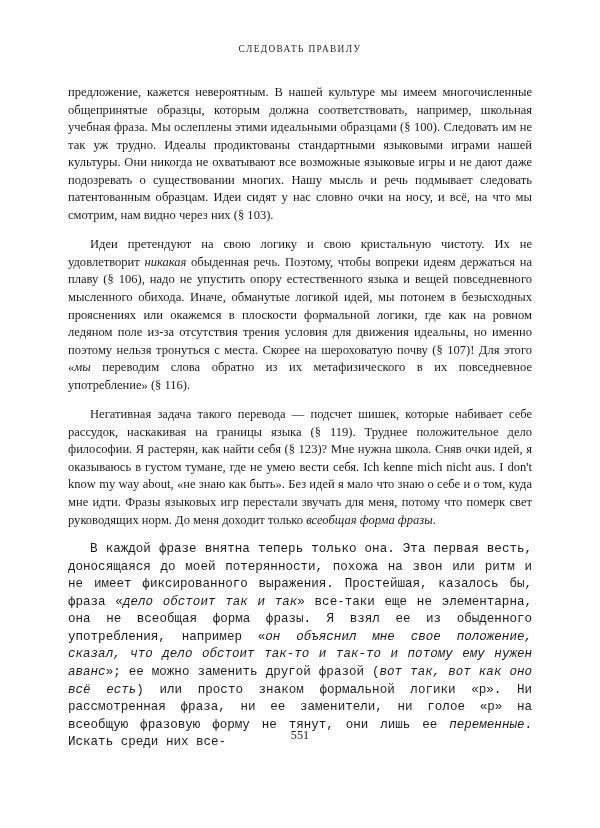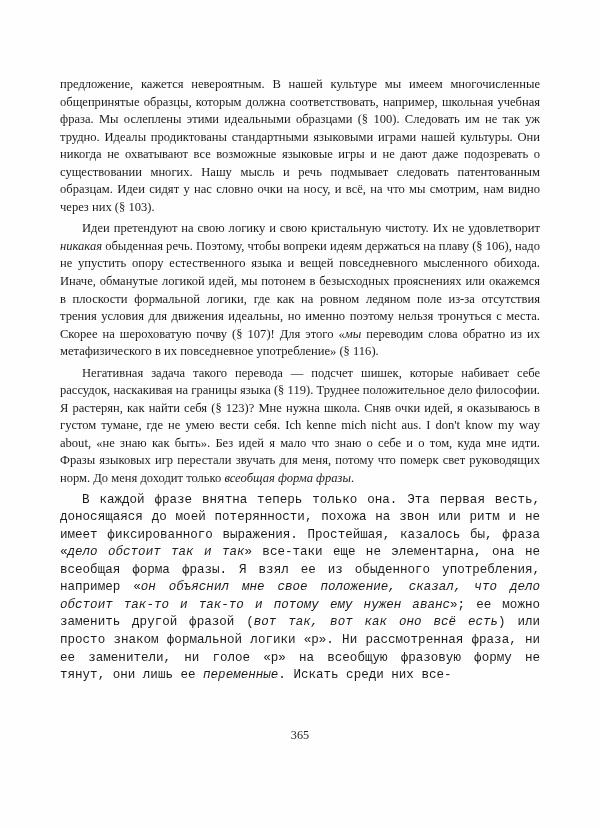"СЛЕДОВАТЬ ПРАВИЛУ" div.running-head { html: none -> <div>СЛЕДОВАТЬ ПРАВИЛУ</div> }
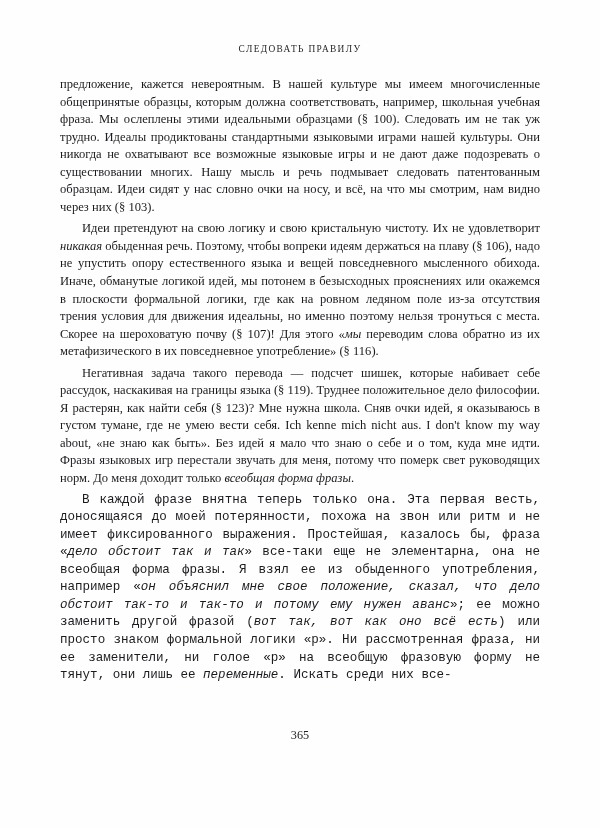"предложение, кажется невероятным. В" .text-block p { margin: 4px -> 12px }
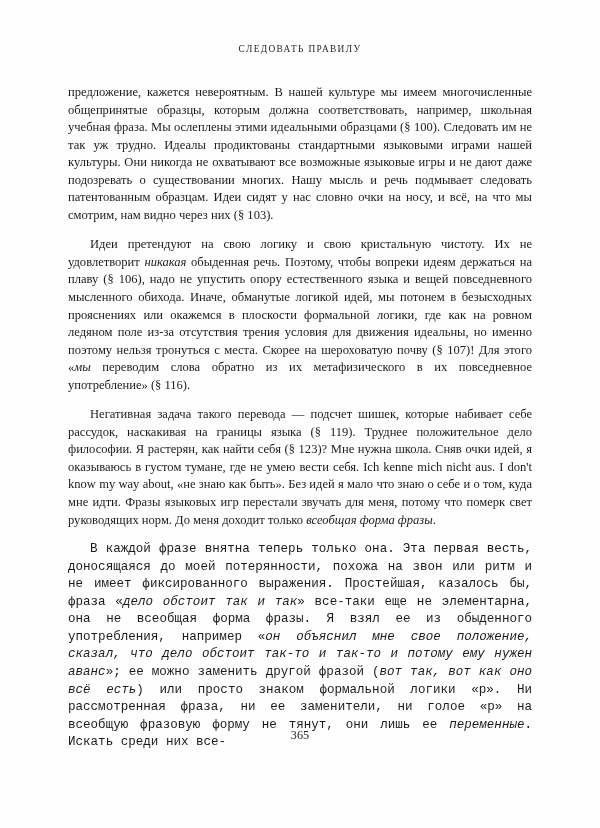"365" div.folio { text: 365 -> 551 }
